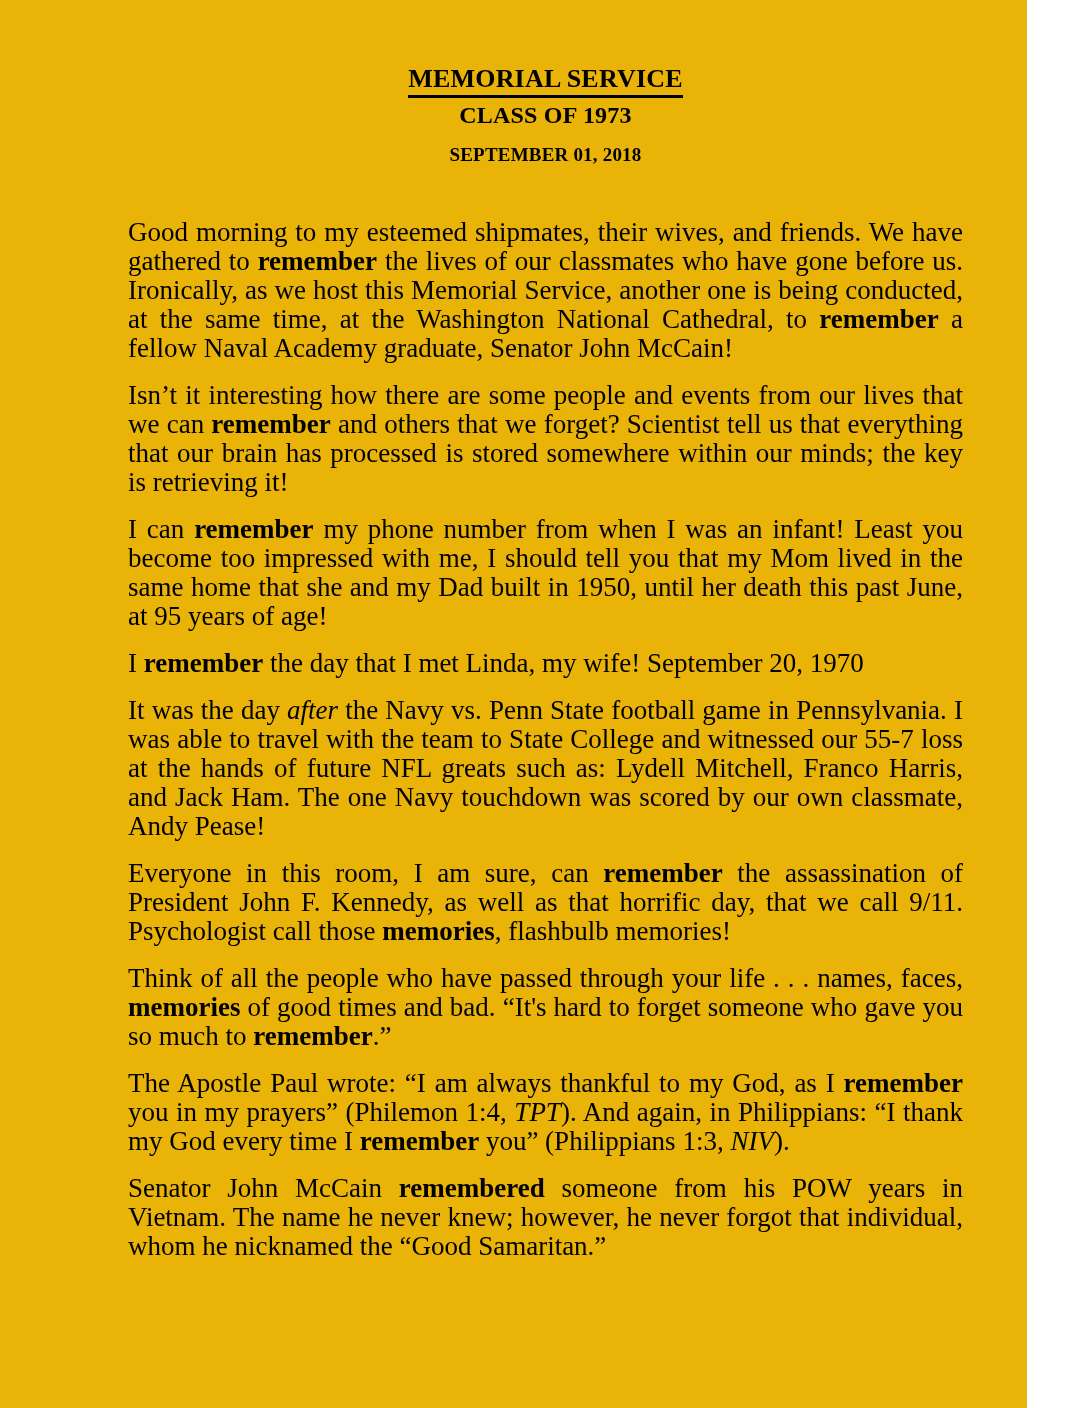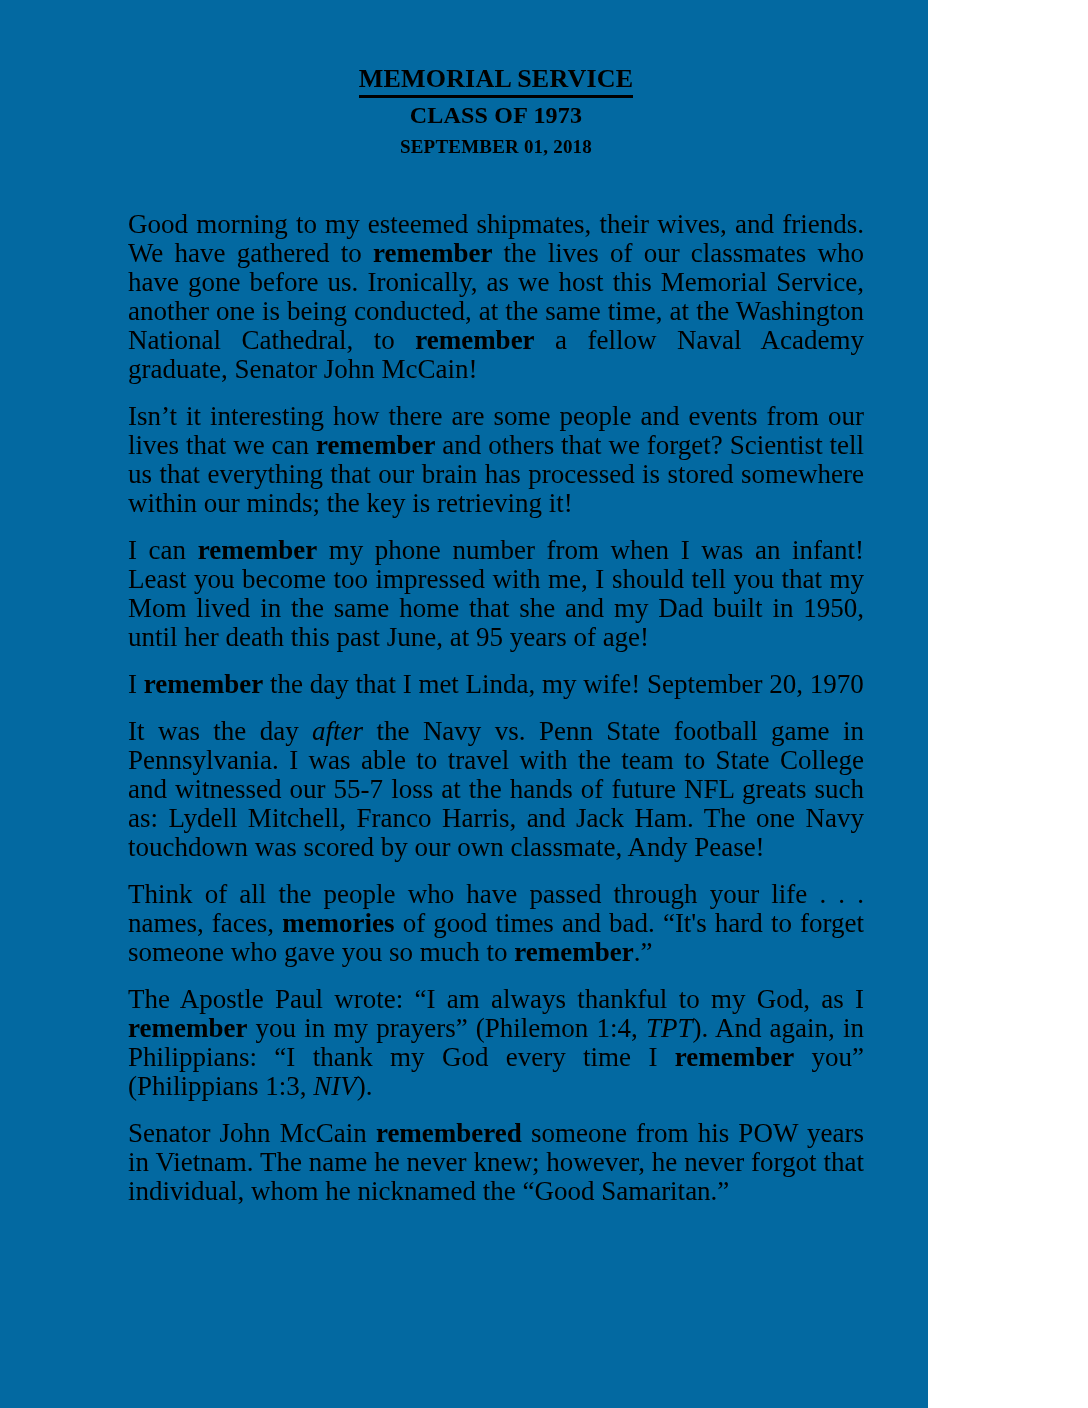"MEMORIAL SERVICE" .page { background: #0369a1 -> #eab308; width: 928px -> 1027px }
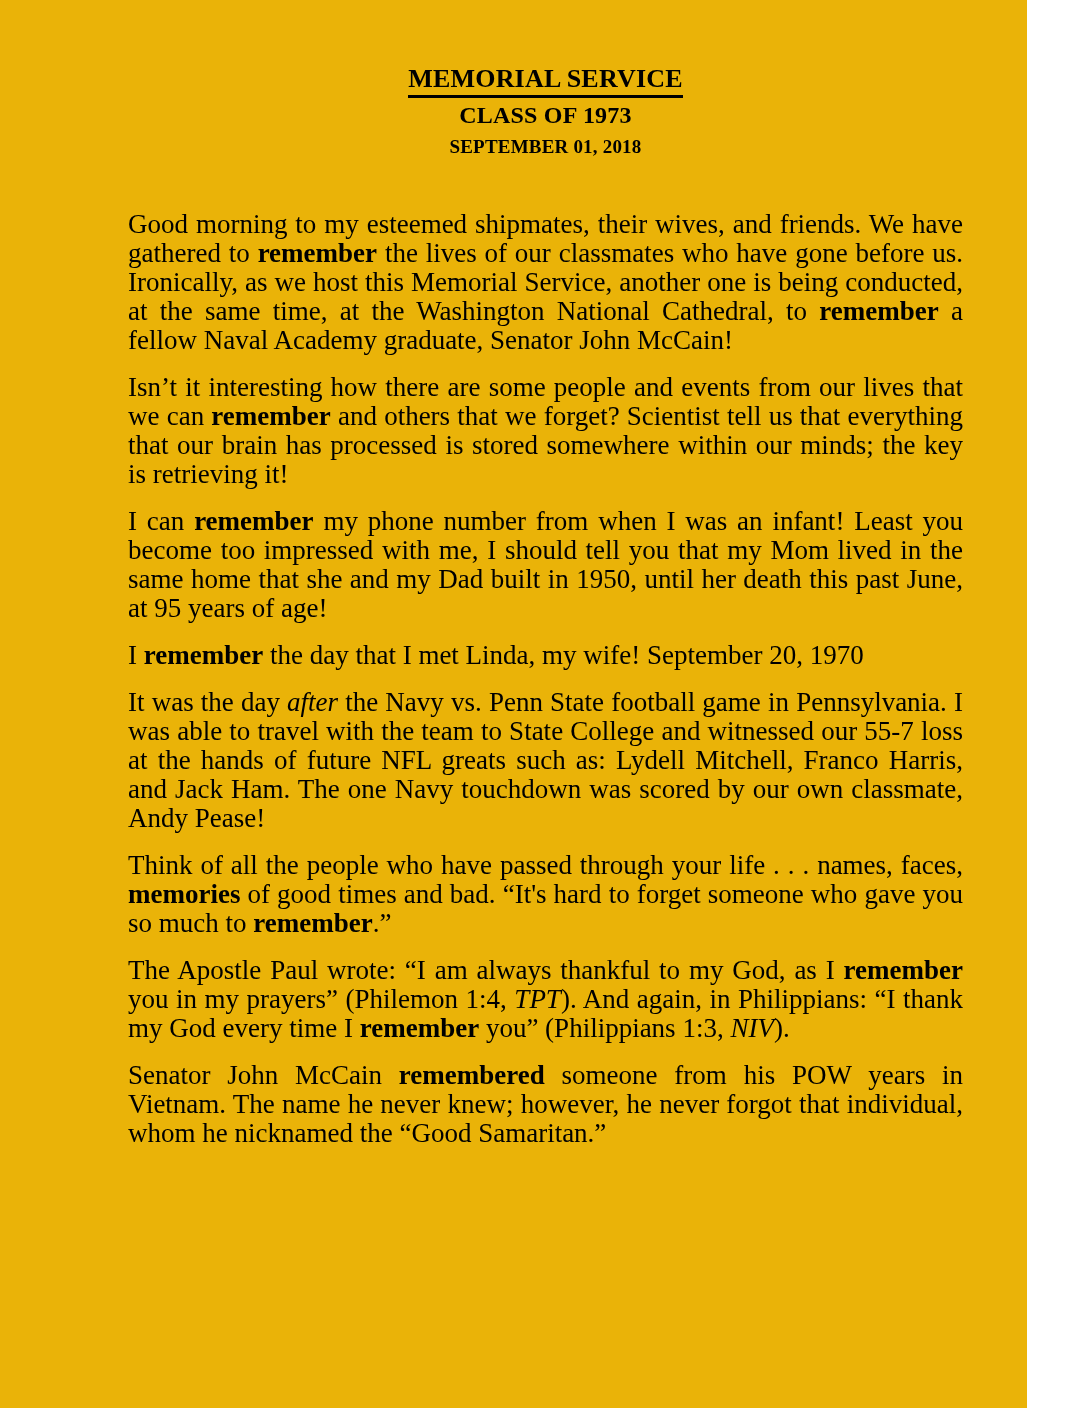"SEPTEMBER 01, 2018" .doc-date { margin-top: 7px -> 15px }
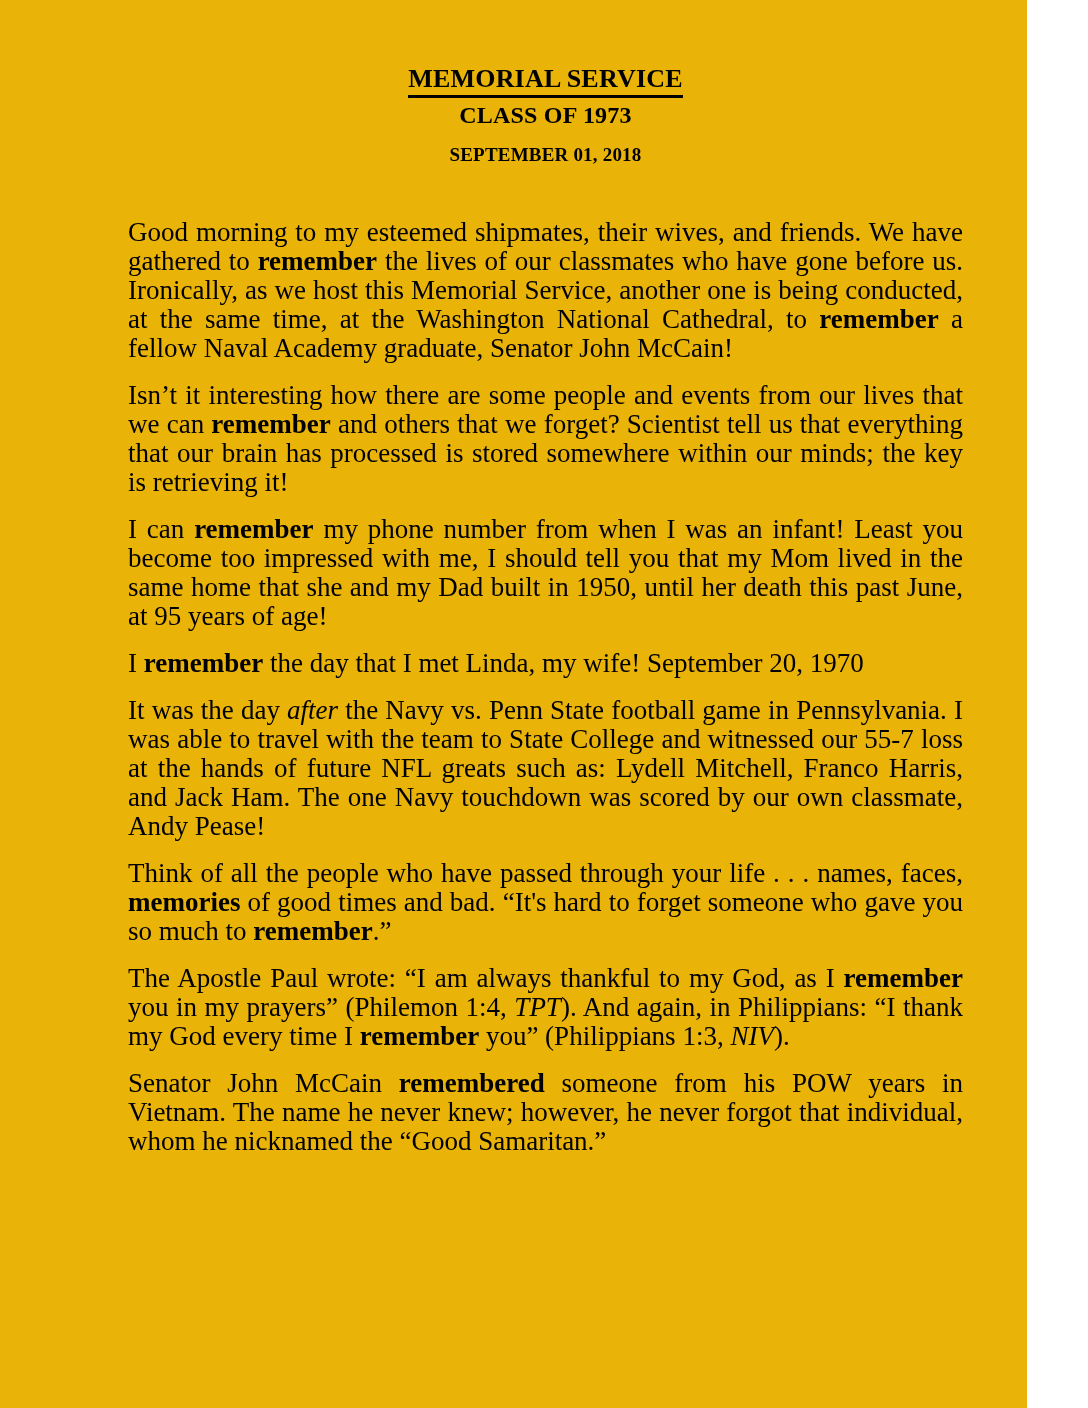"Everyone in this room, I" p { html: none -> <p>Everyone in this room, I am sure, can <span>remember</span> the assassination of President John F. Kennedy, as well as that horrific day, that we call 9/11. Psychologist call those <span>memories</span>, flashbulb memories!</p> }
